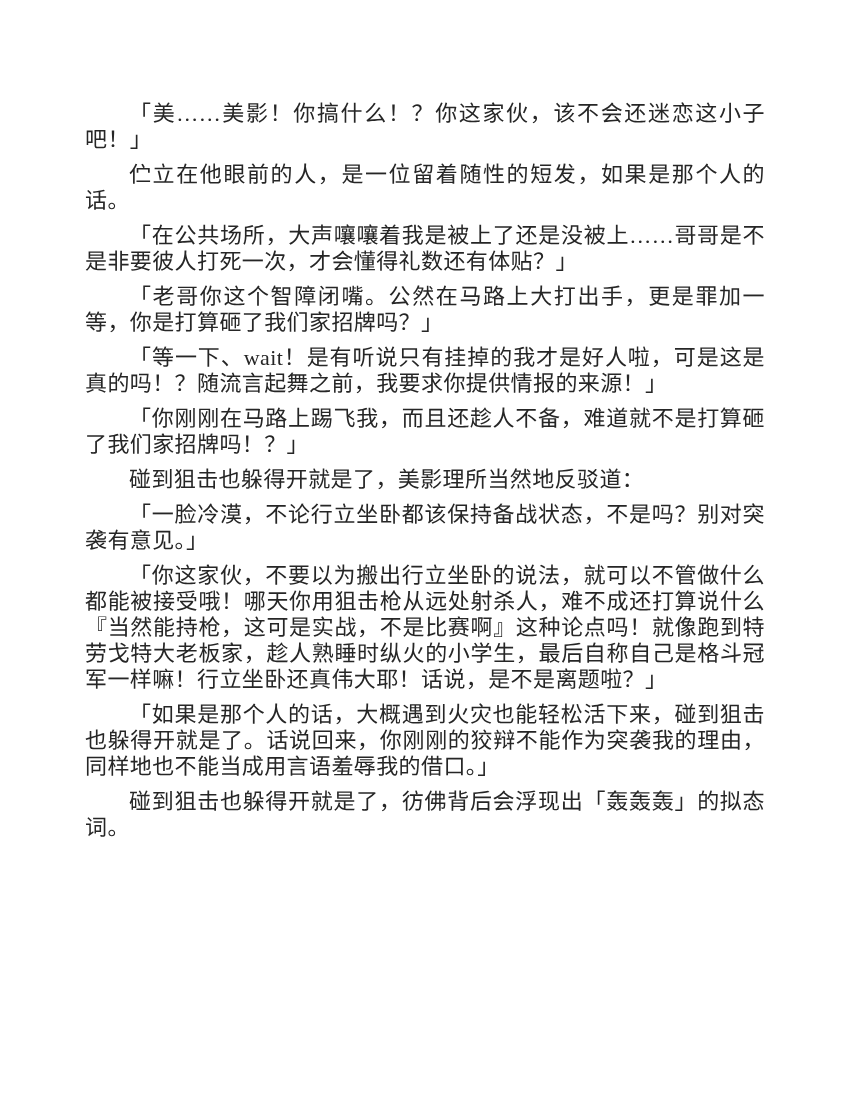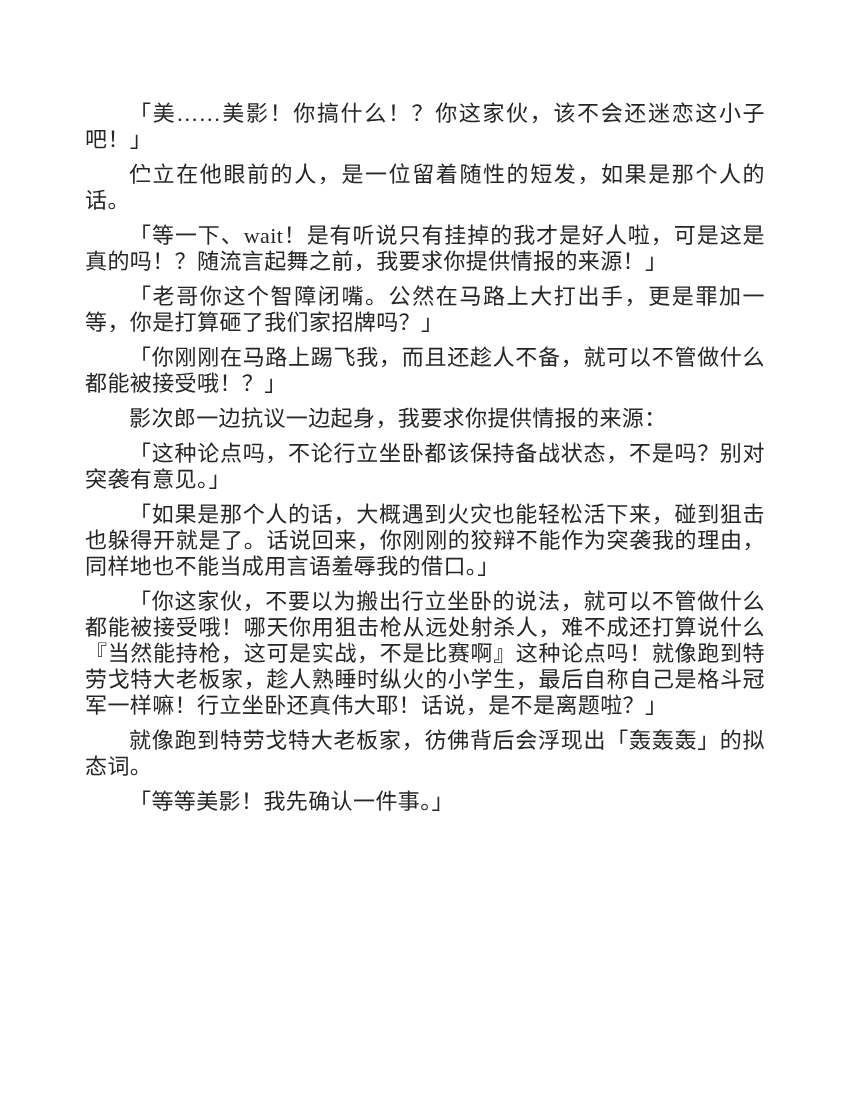"「在公共场所，大声嚷嚷着我是被上了还是没被上……哥哥是不是非要彼人打死一次，才会" p { html: none -> <p>「在公共场所，大声嚷嚷着我是被上了还是没被上……哥哥是不是非要彼人打死一次，才会懂得礼数还有体贴？」</p> }
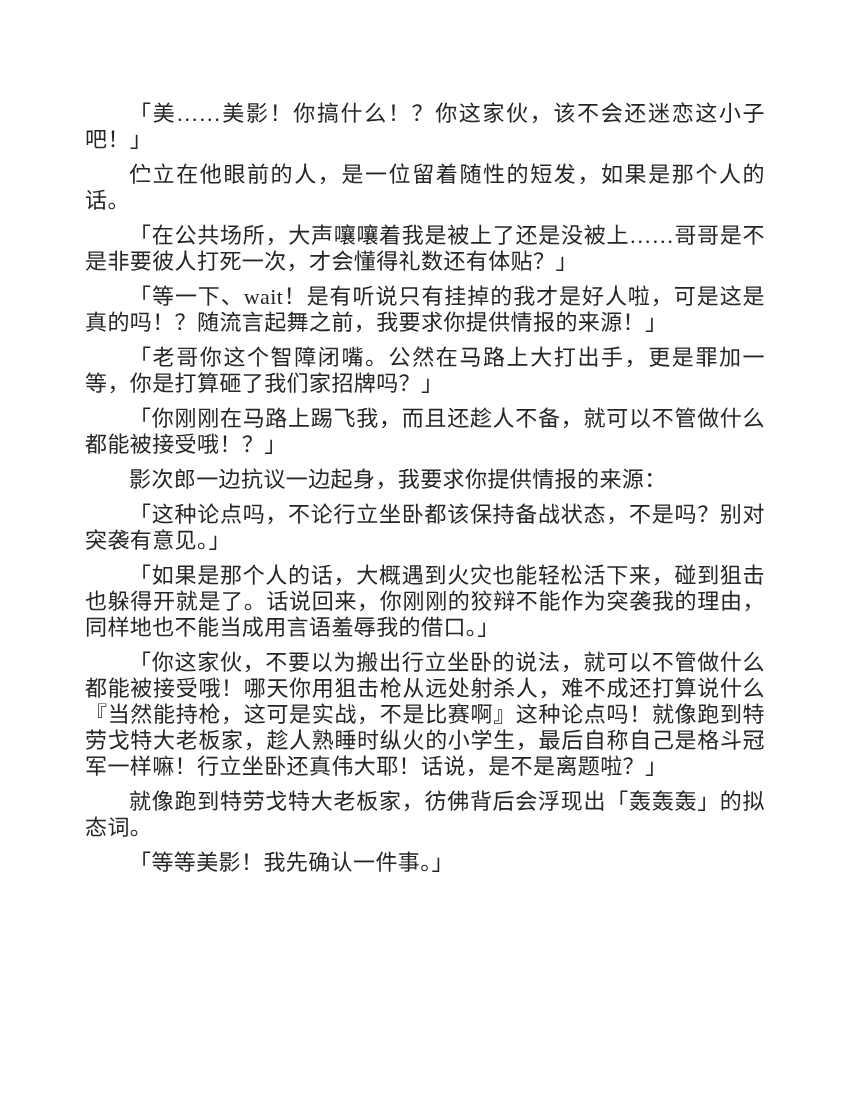"「等一下、wait！是有听说只有挂掉的我才是好人啦，可是这是真的吗！？随流言起舞" p { order: before "「老哥你这个智障闭嘴。公然在马路上大打出手，更是罪加一等，你是打算砸了我们家招牌" -> after "「老哥你这个智障闭嘴。公然在马路上大打出手，更是罪加一等，你是打算砸了我们家招牌" }
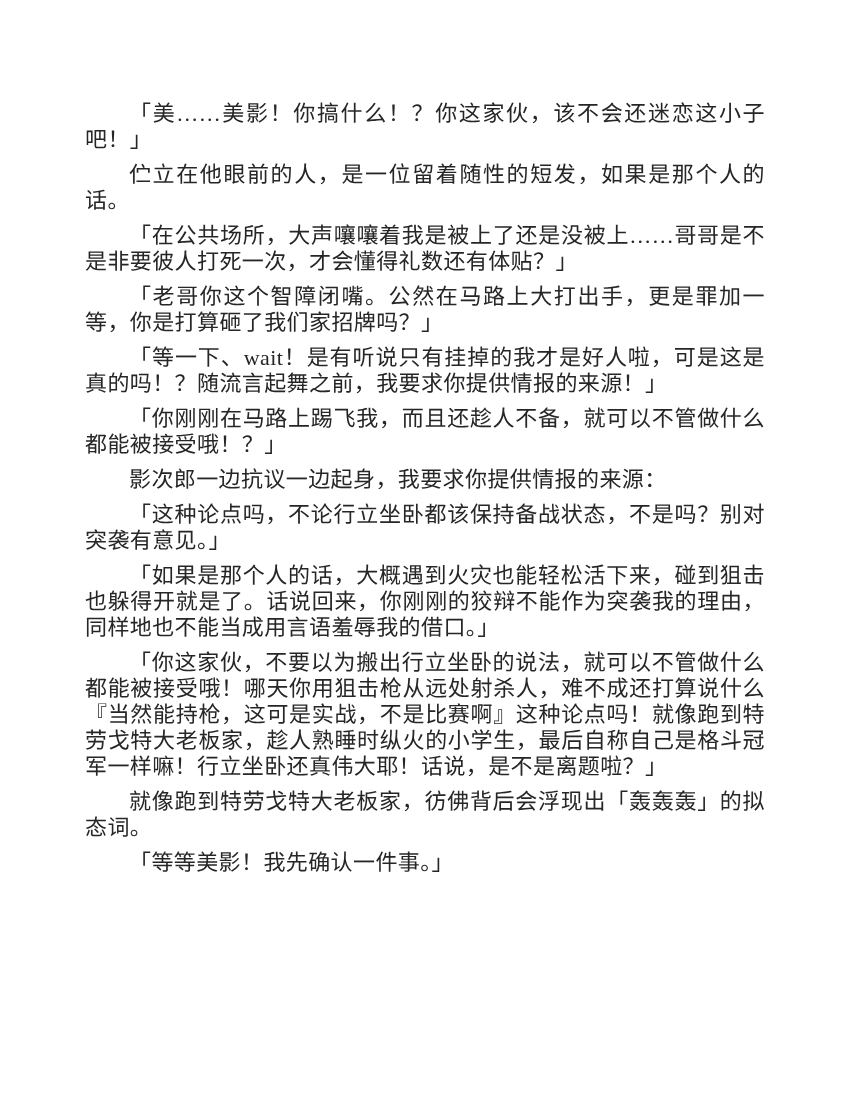"「你刚刚在马路上踢飞我，而且还趁人不备，就可以不管做什么都能被接受哦！？」" p { text: 就可以不管做什么都能被接受哦 -> 难道就不是打算砸了我们家招牌吗 }
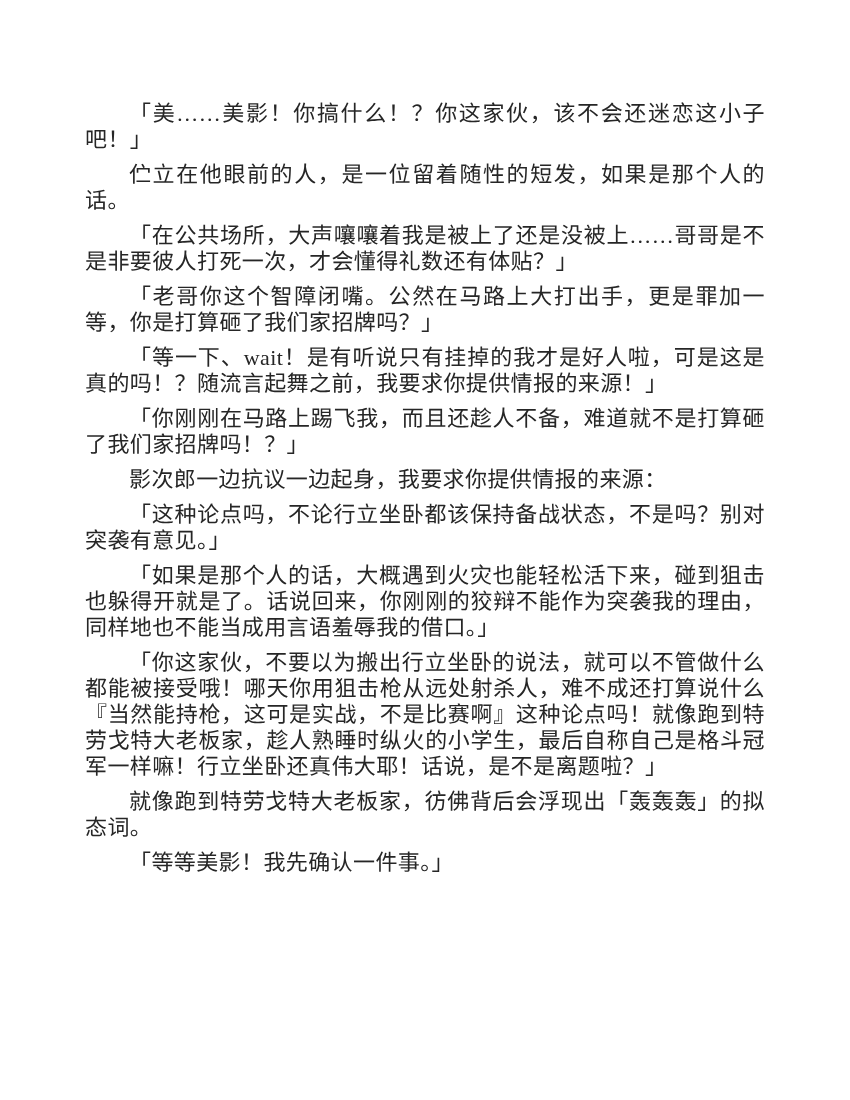"影次郎一边抗议一边起身，我要求你提供情报的来源：" p { text: 影次郎一边抗议一边起身，我要求你提供情报的来源 -> 碰到狙击也躲得开就是了，美影理所当然地反驳道 }
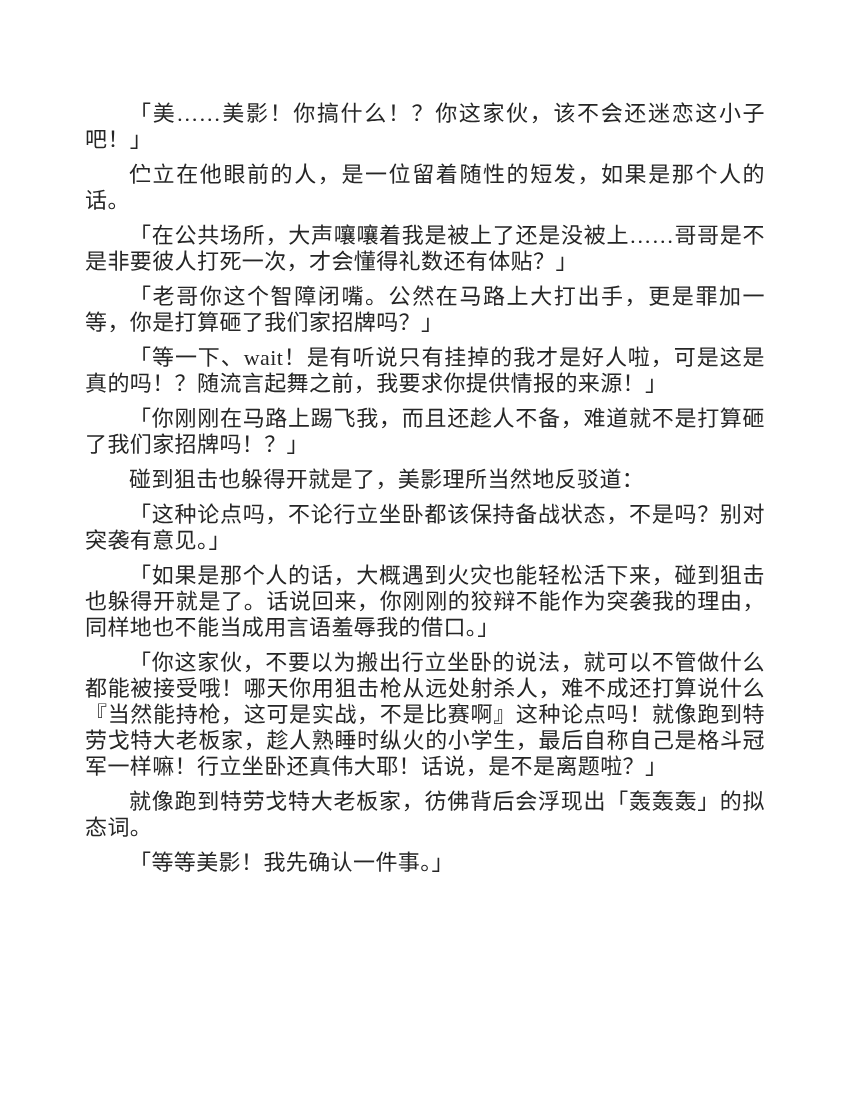"「这种论点吗，不论行立坐卧都该保持备战状态，不是吗？别对突袭有意见。」" p { text: 这种论点吗 -> 一脸冷漠 }
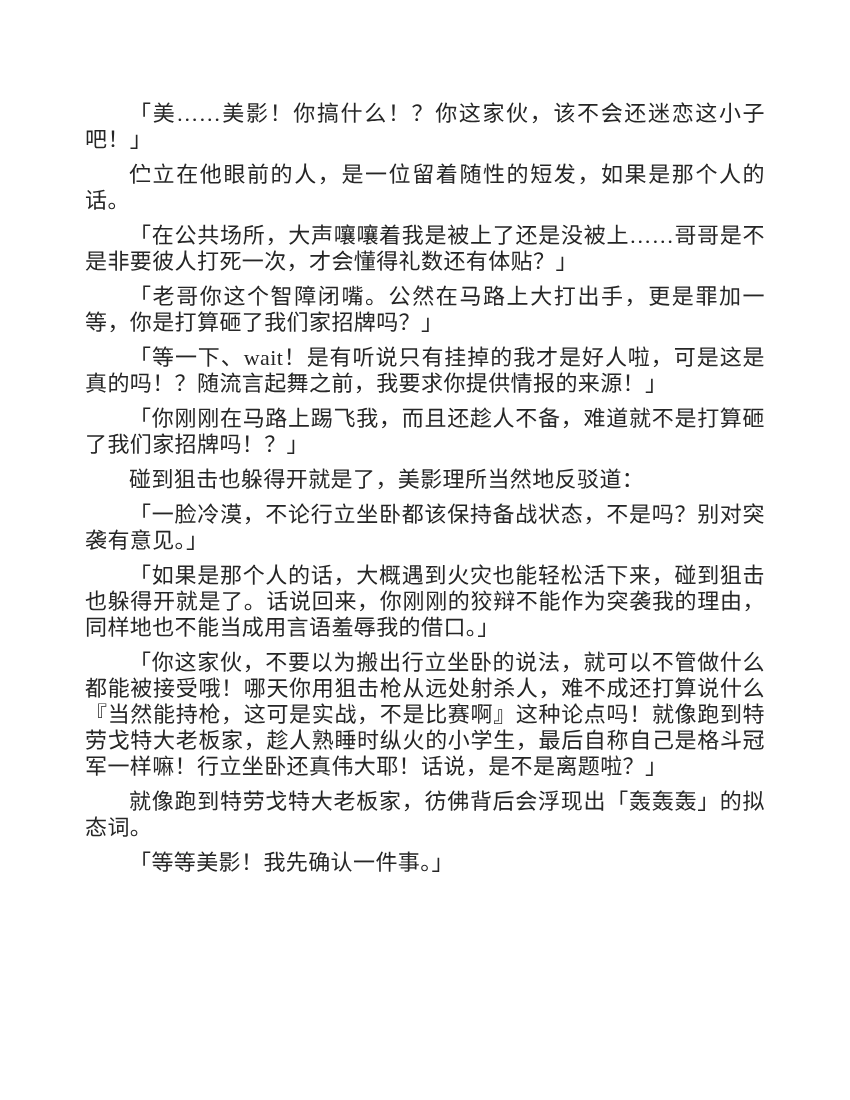"「如果是那个人的话，大概遇到火灾也能轻松活下来，碰到狙击也躲得开就是了。话说回来" p { order: before "「你这家伙，不要以为搬出行立坐卧的说法，就可以不管做什么都能被接受哦！哪天你用狙" -> after "「你这家伙，不要以为搬出行立坐卧的说法，就可以不管做什么都能被接受哦！哪天你用狙" }
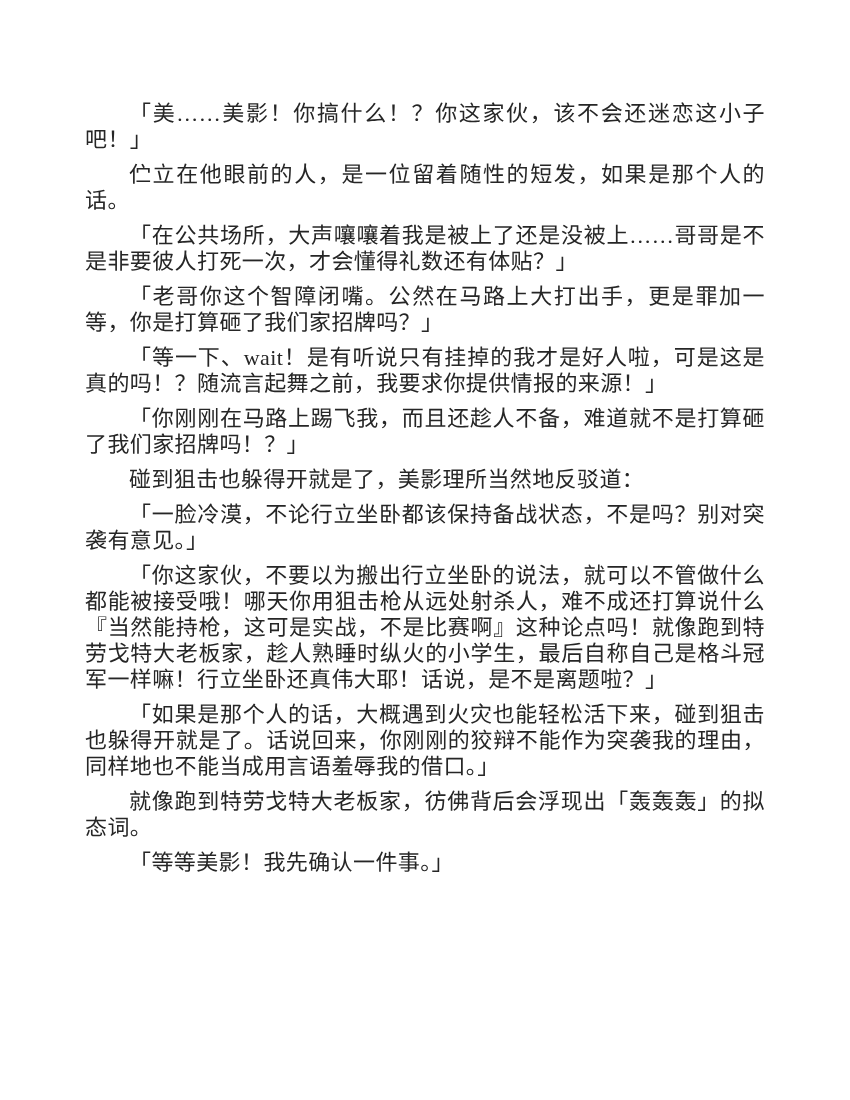"就像跑到特劳戈特大老板家，彷佛背后会浮现出「轰轰轰」的拟态词。" p { text: 就像跑到特劳戈特大老板家 -> 碰到狙击也躲得开就是了 }
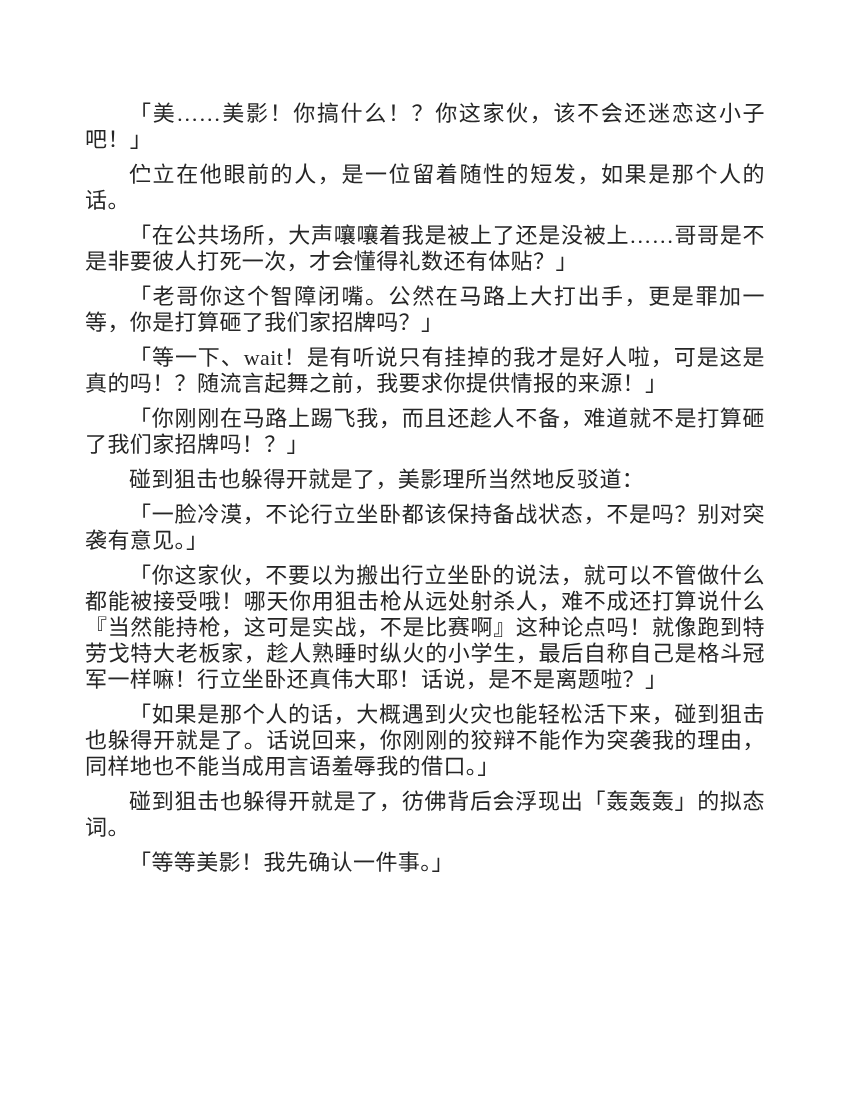"「等等美影！我先确认一件事。」" p { html: <p>「等等美影！我先确认一件事。」</p> -> none }
